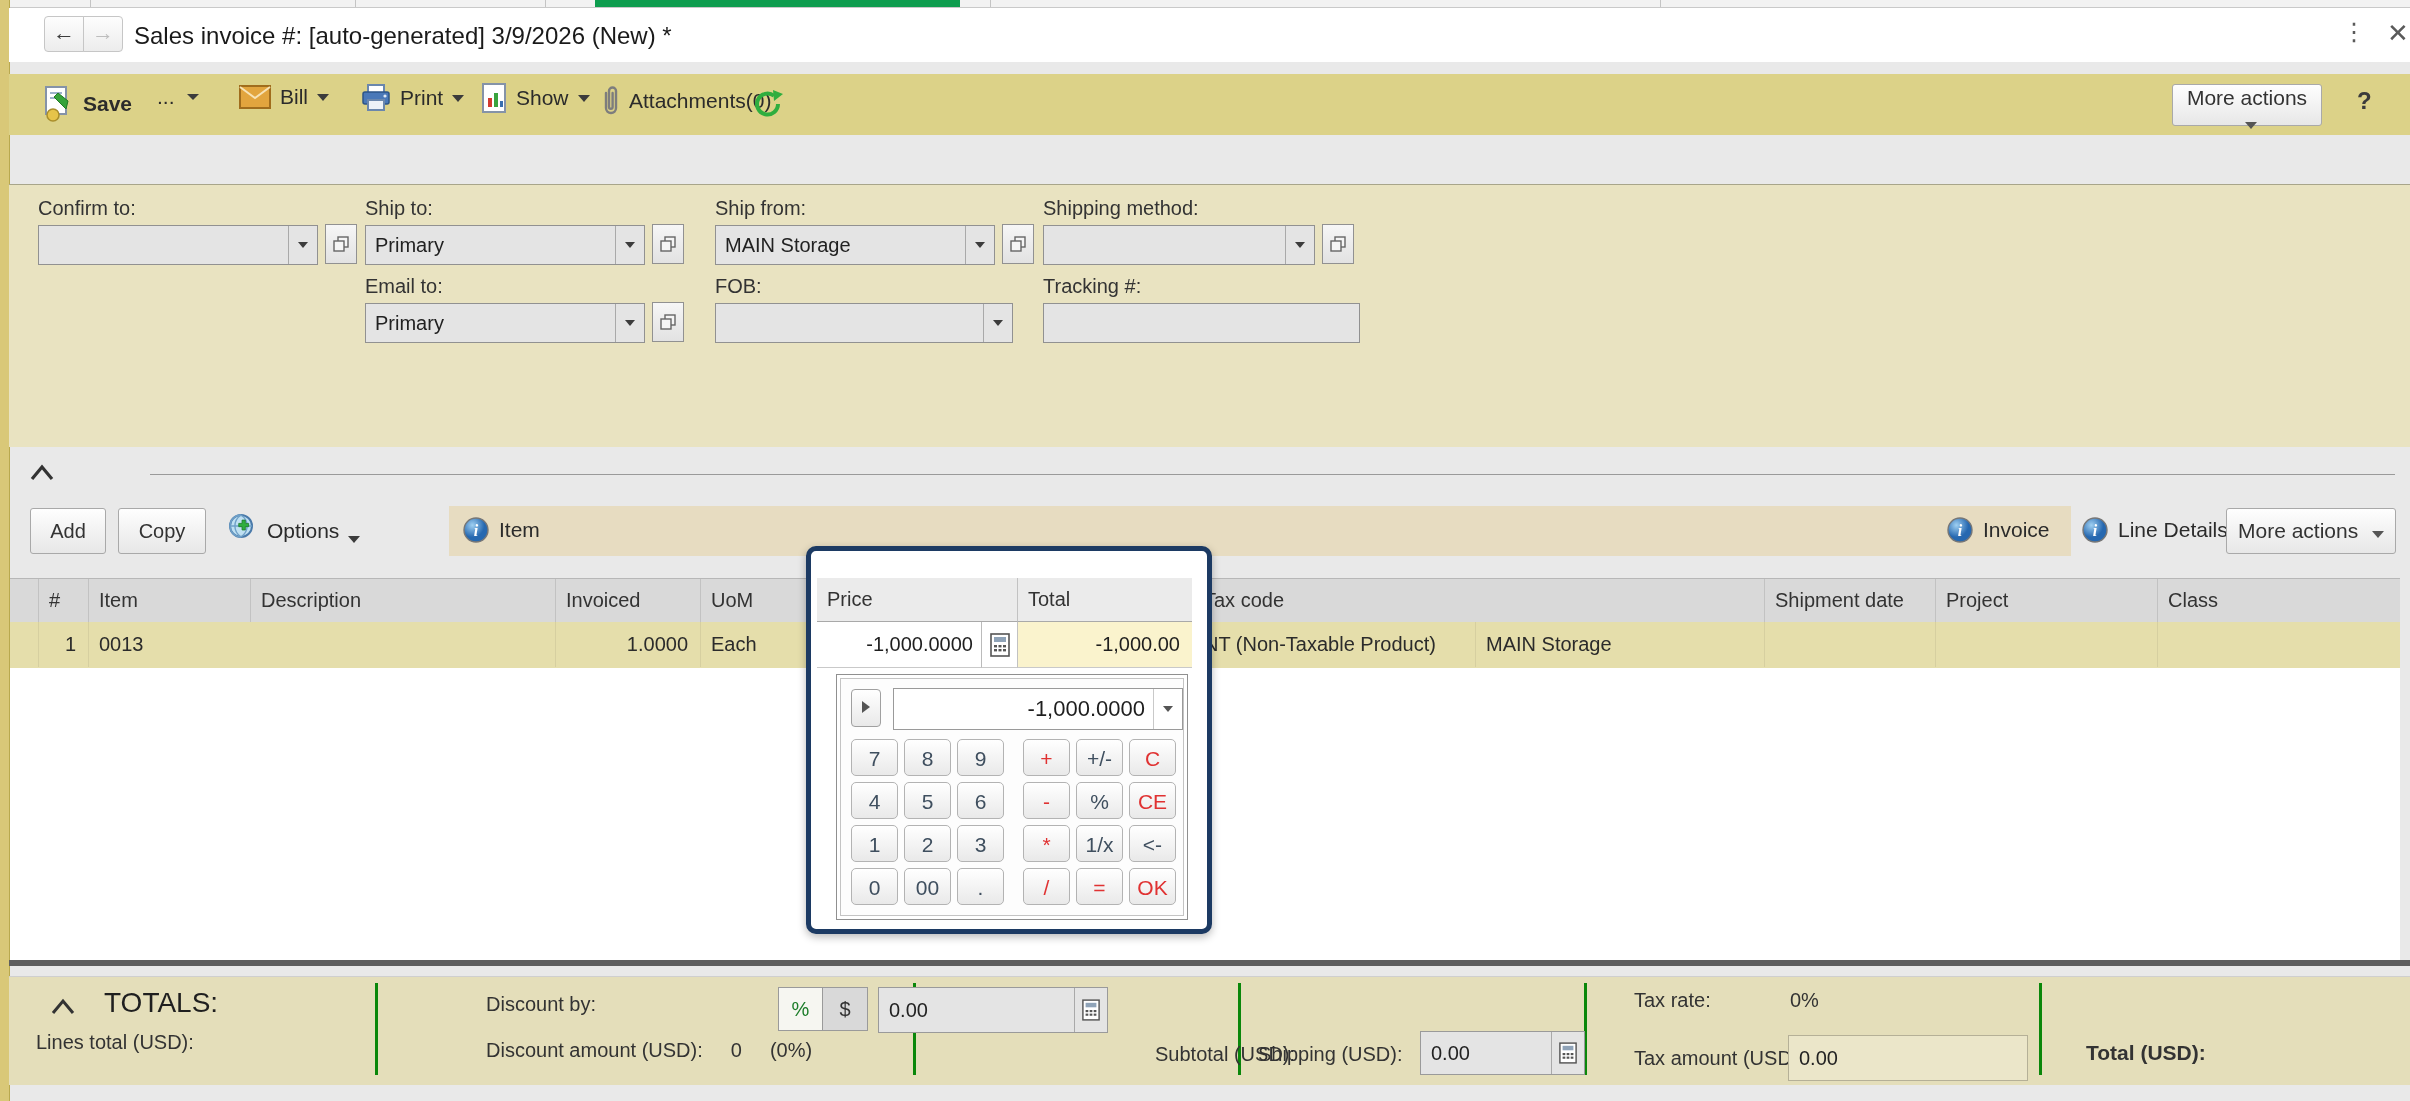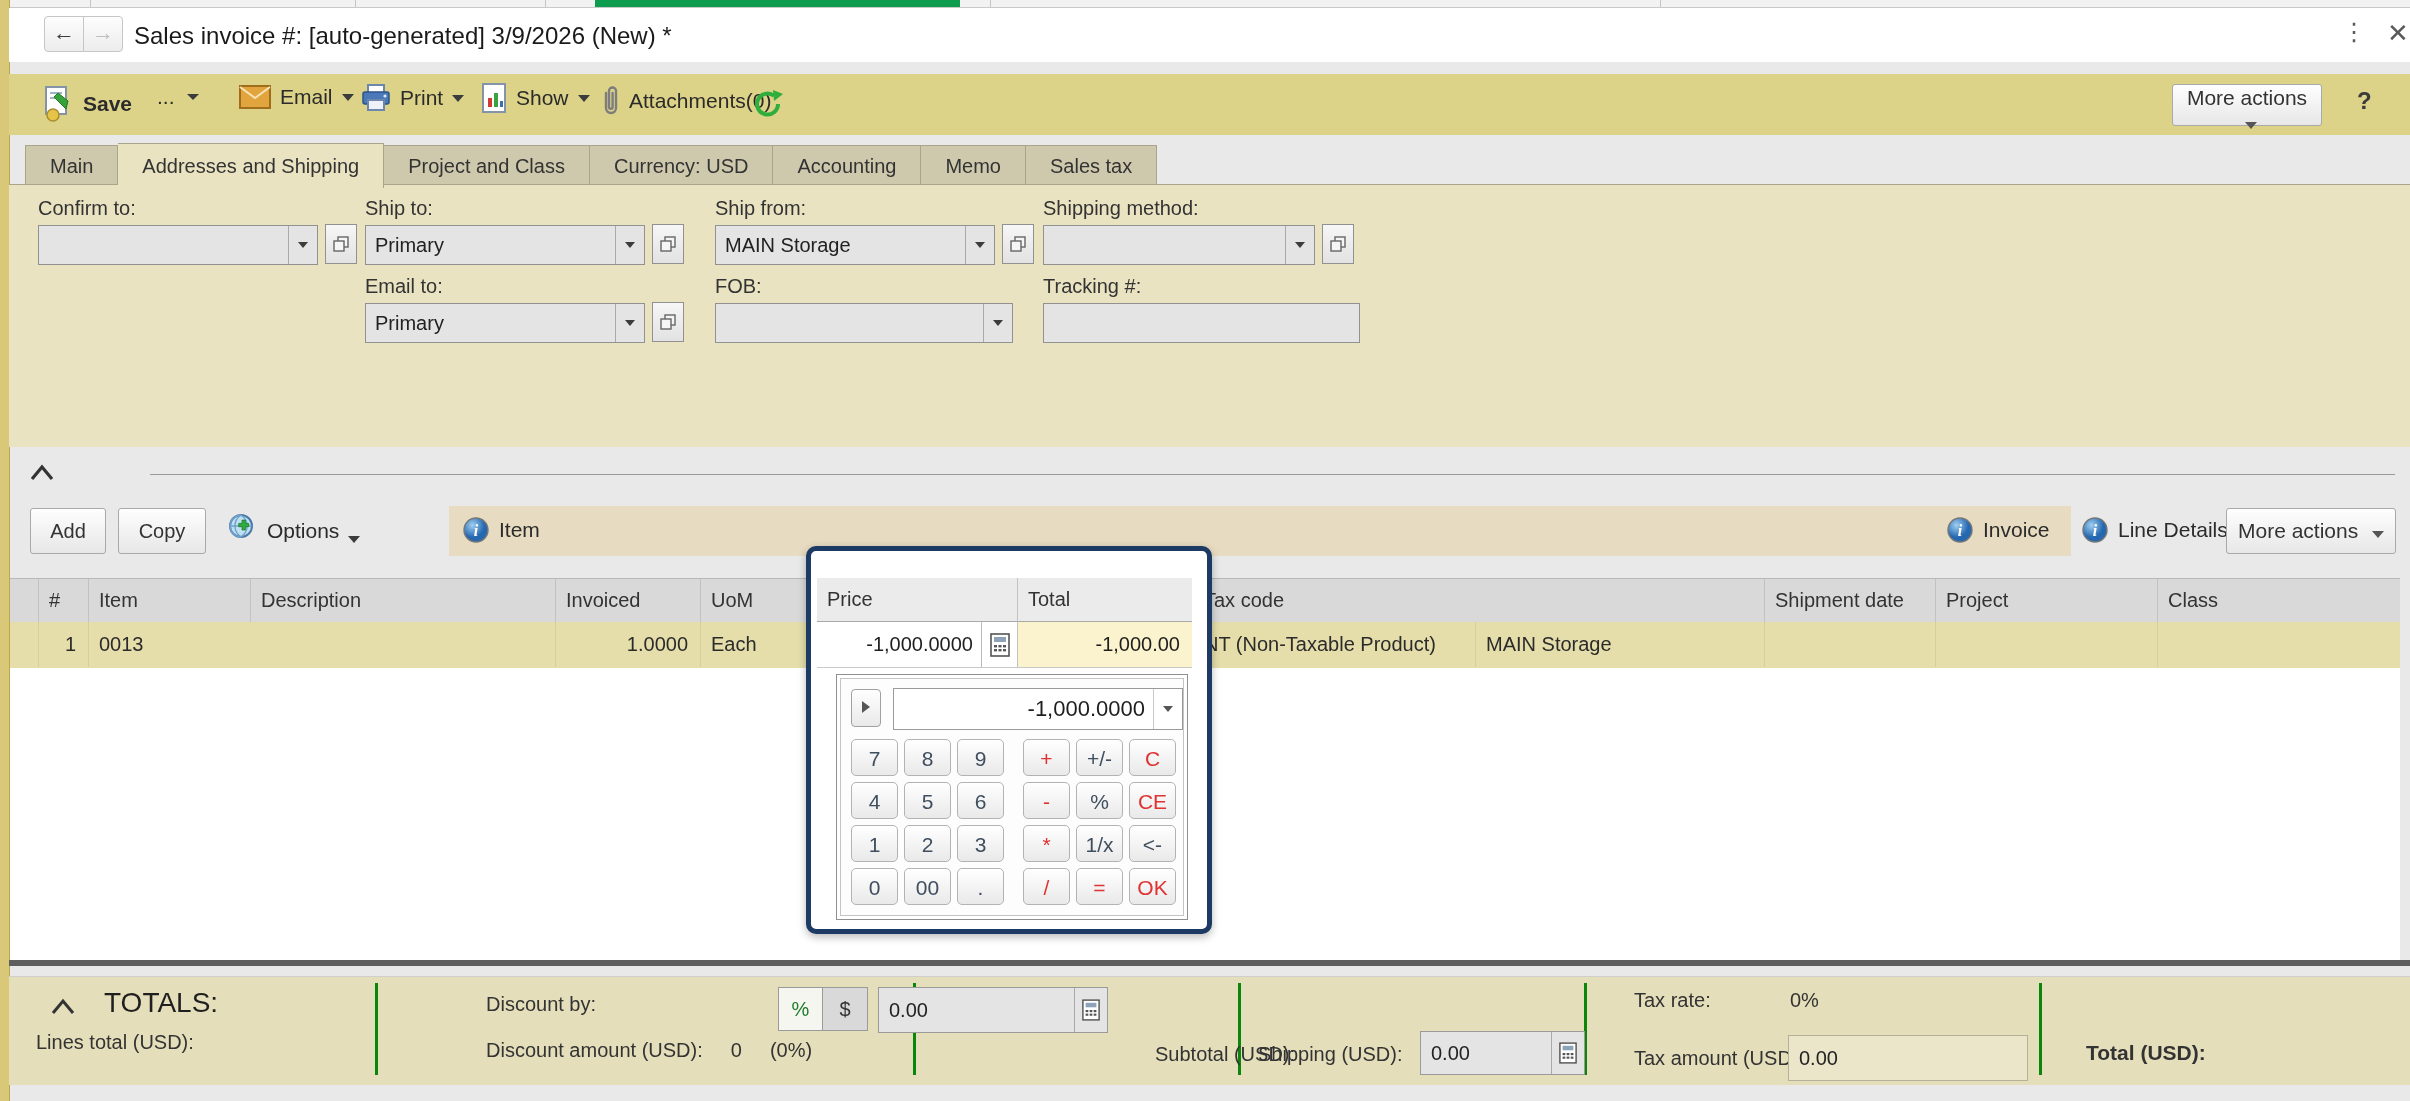"Email" span.tbtxt { text: Email -> Bill }
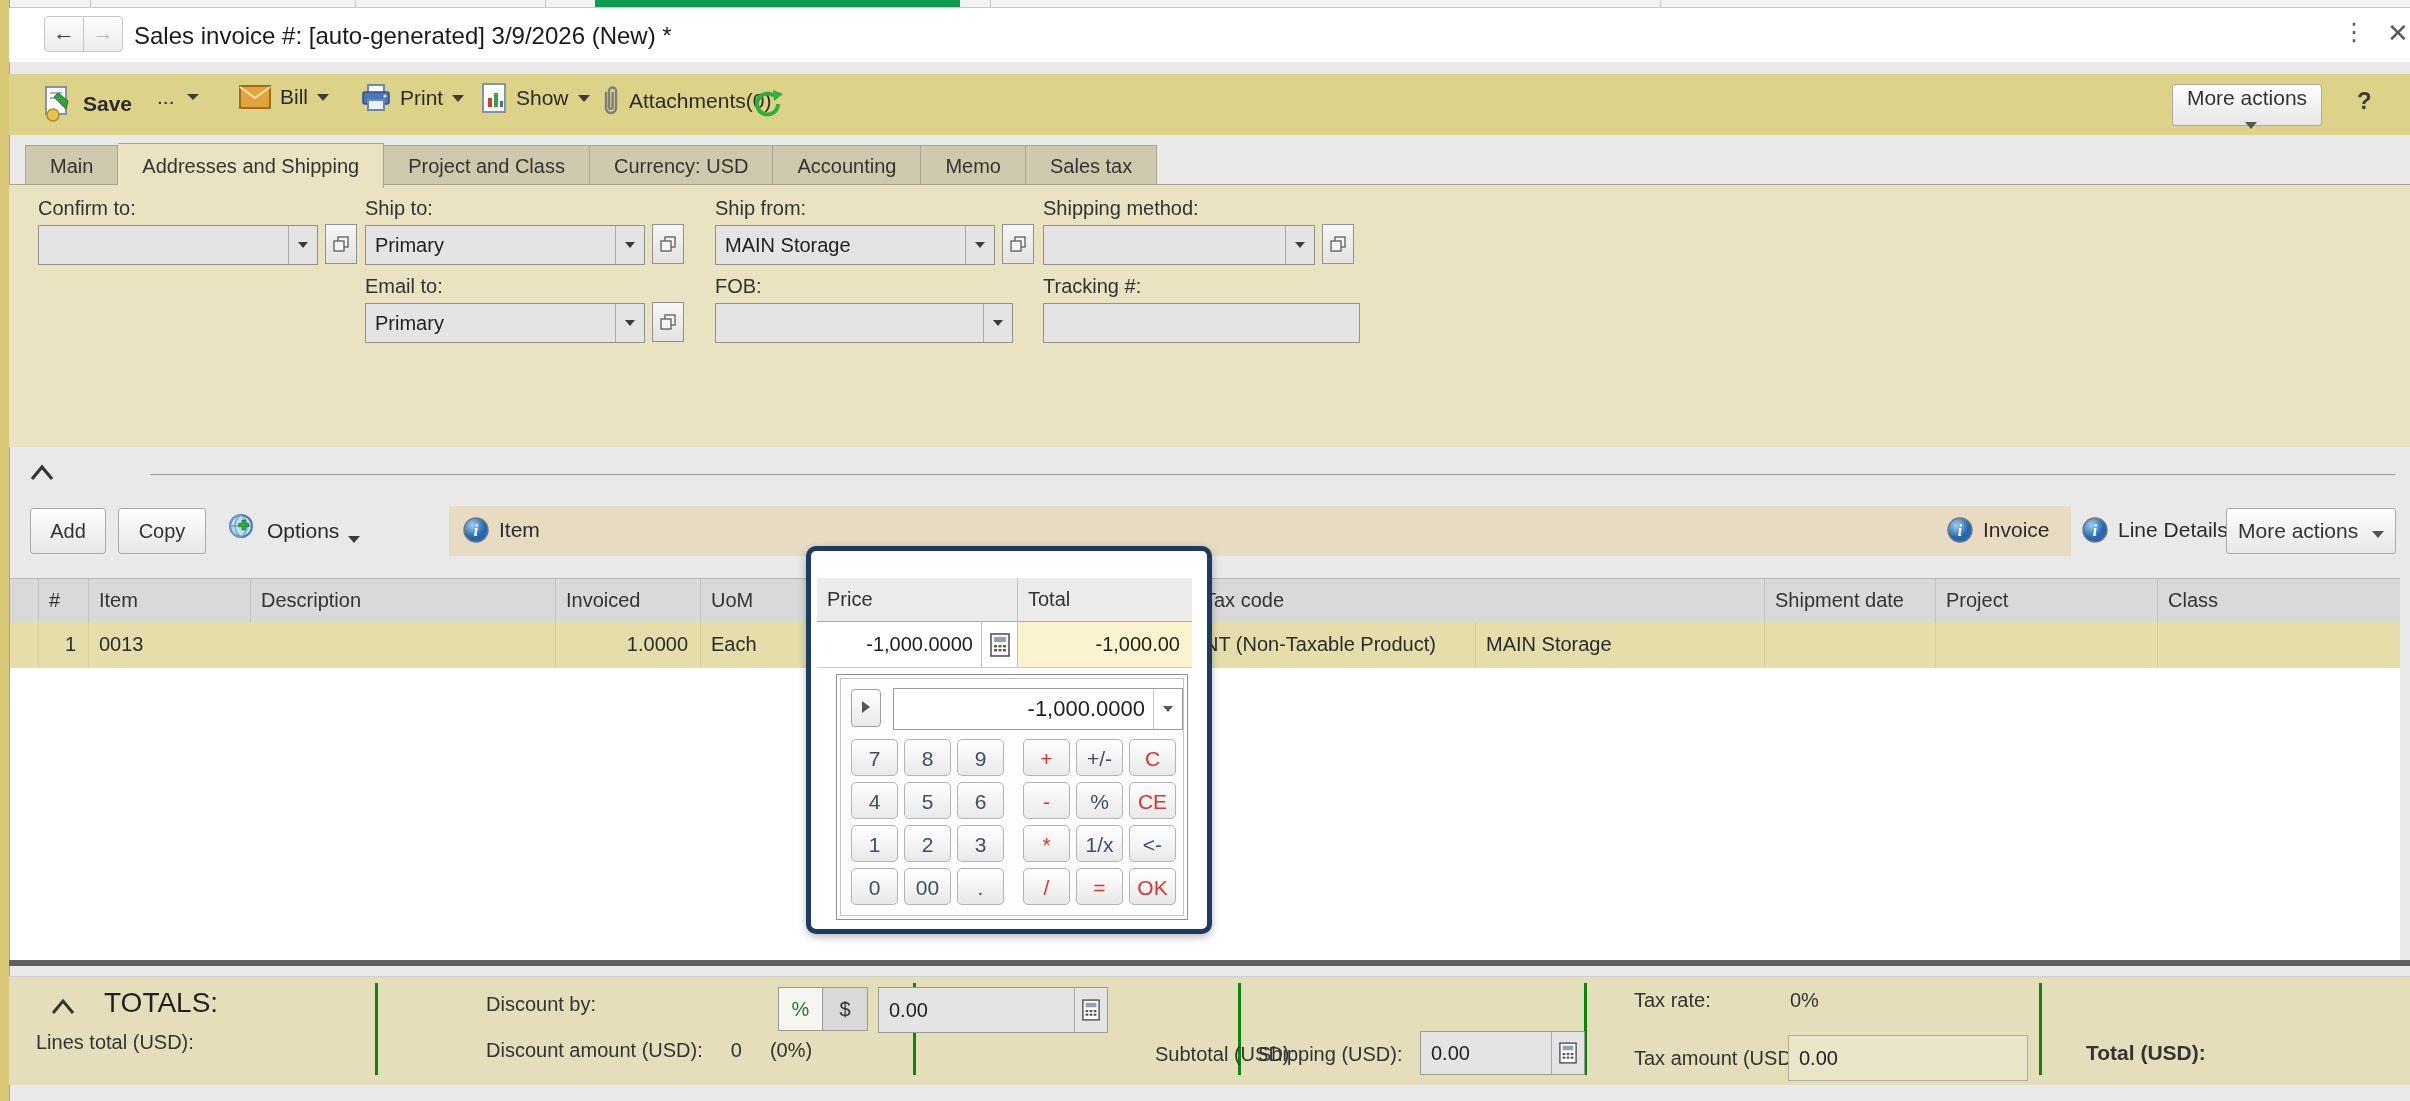"Main" div.abs { html: <div> <div>Main</div> <div>Addresses and Shipping</div> <div>Project and Class</div> <div>Currency: USD</div> <div>Accounting</div> <div>Memo</div> <div>Sales tax</div> </div> -> none }
